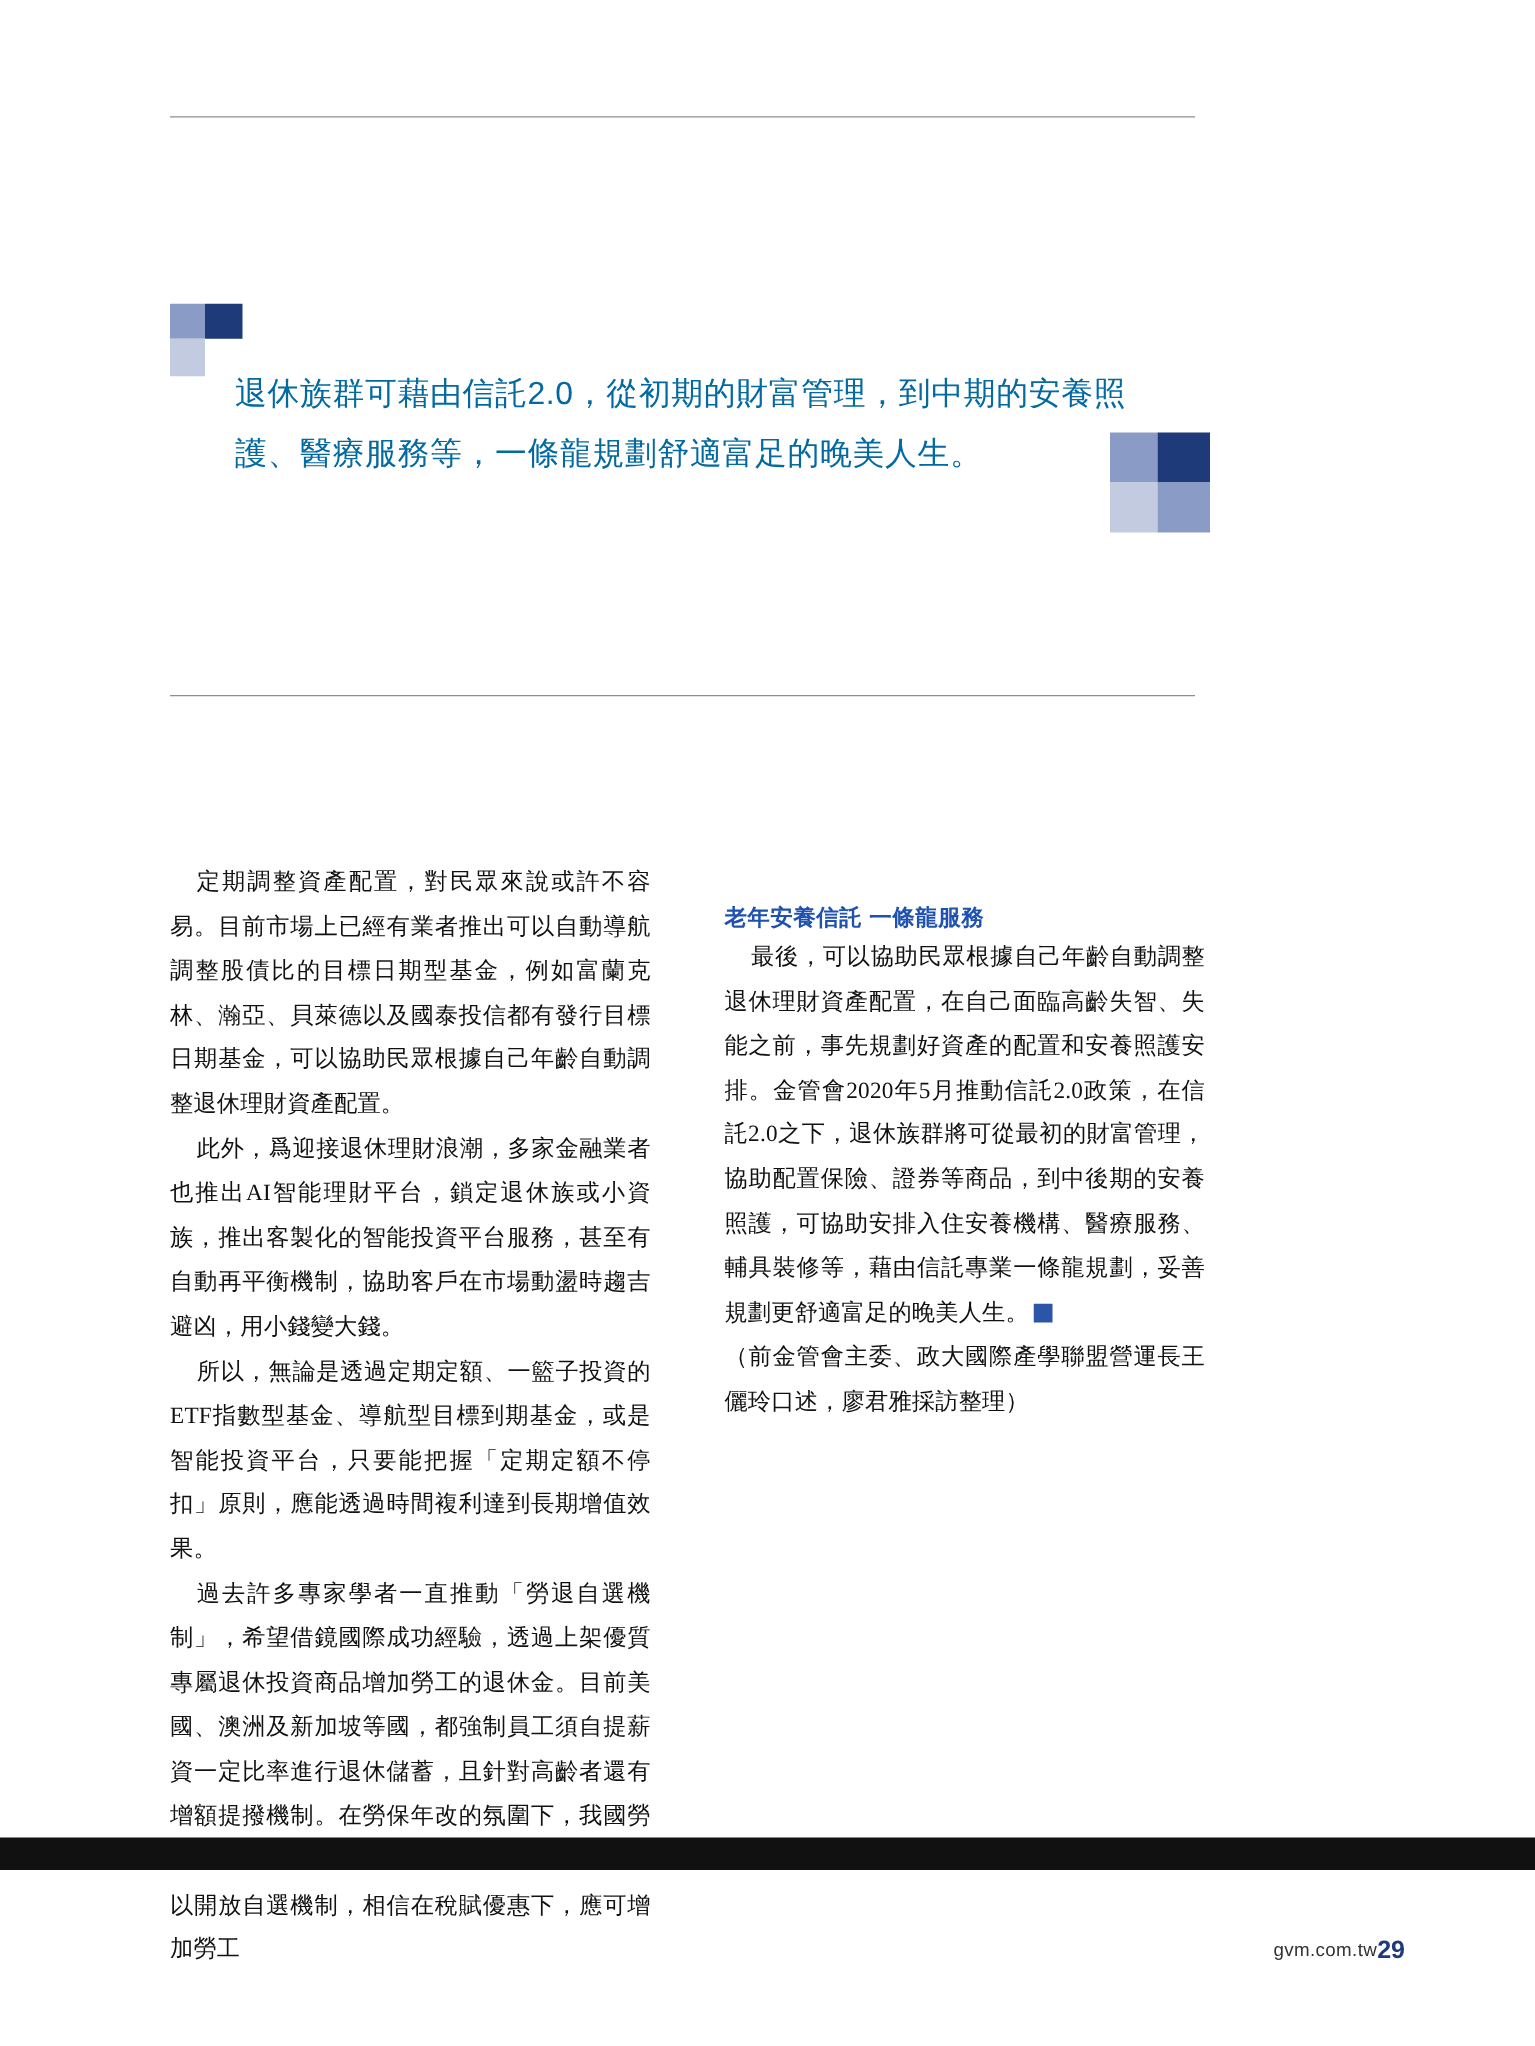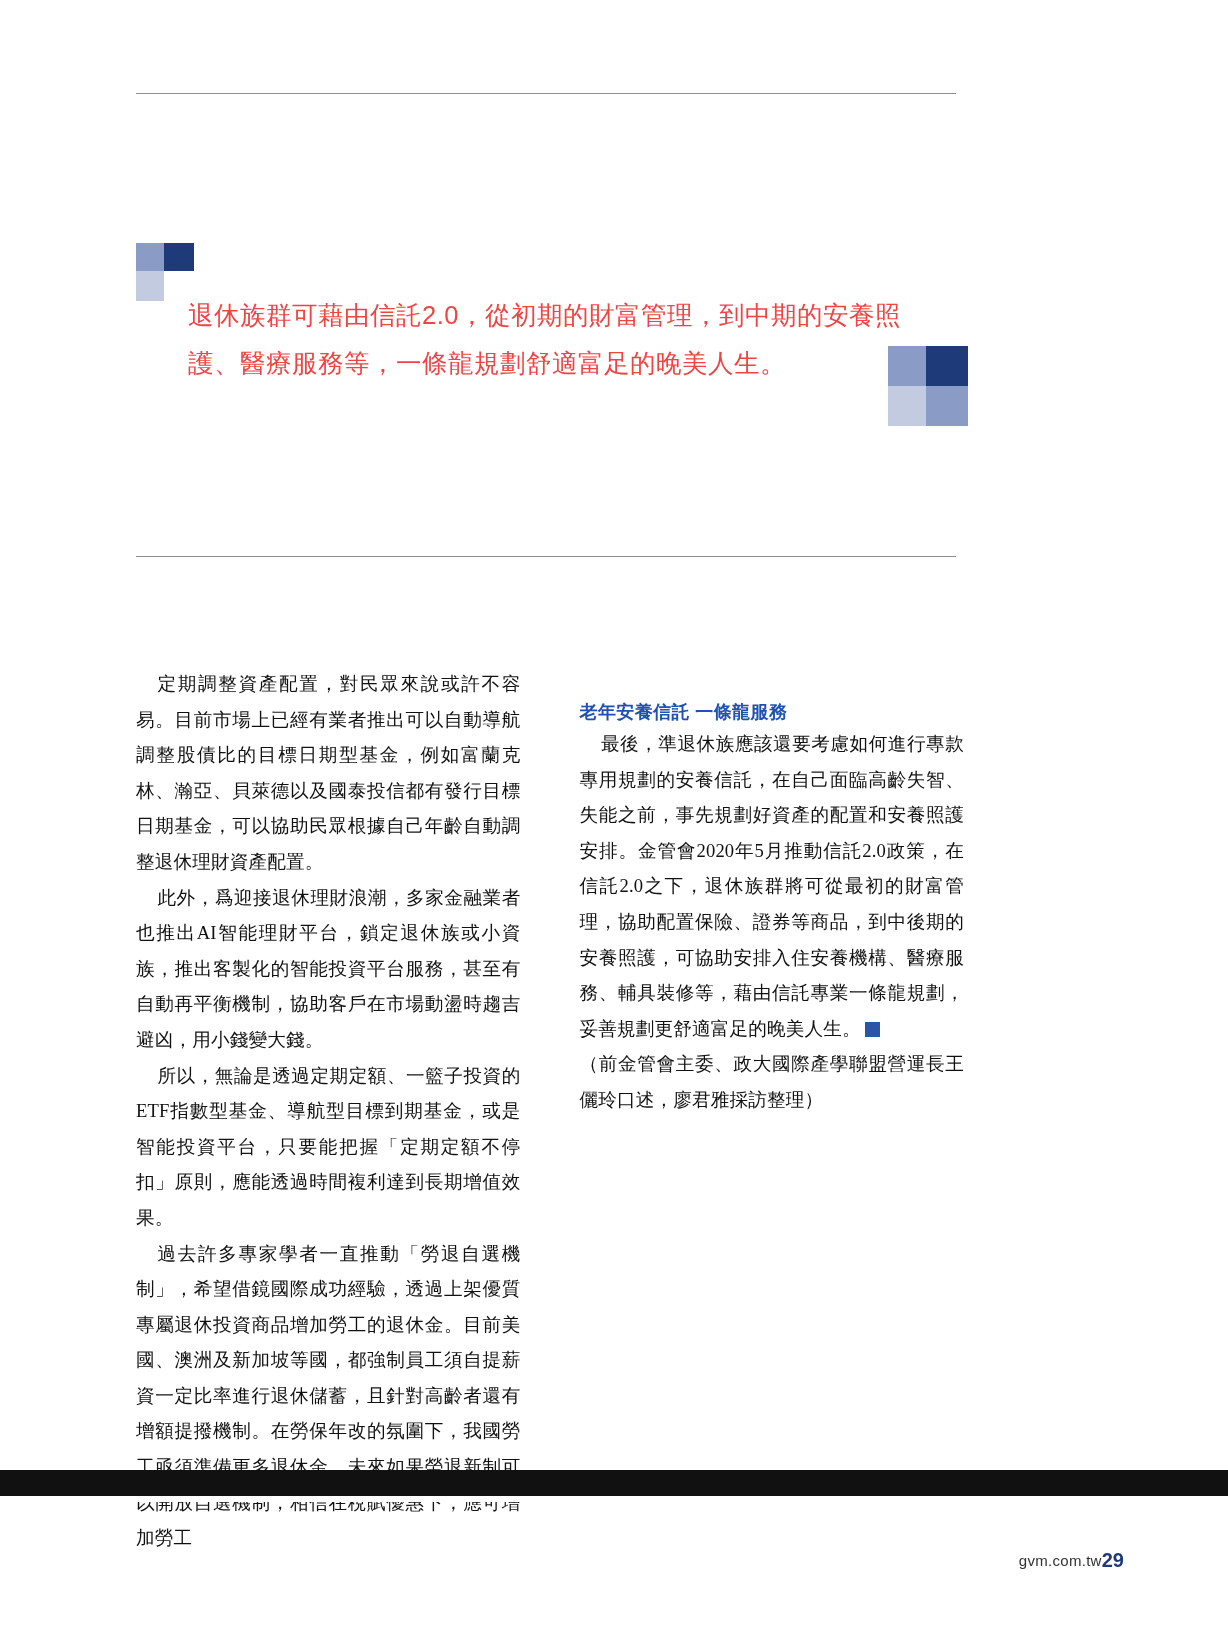"退休族群可藉由信託2.0，從初期的財富管理，到中期的安養照護、醫療服務等，一條龍" .quote-text { color: #ef4444 -> #0369a1 }
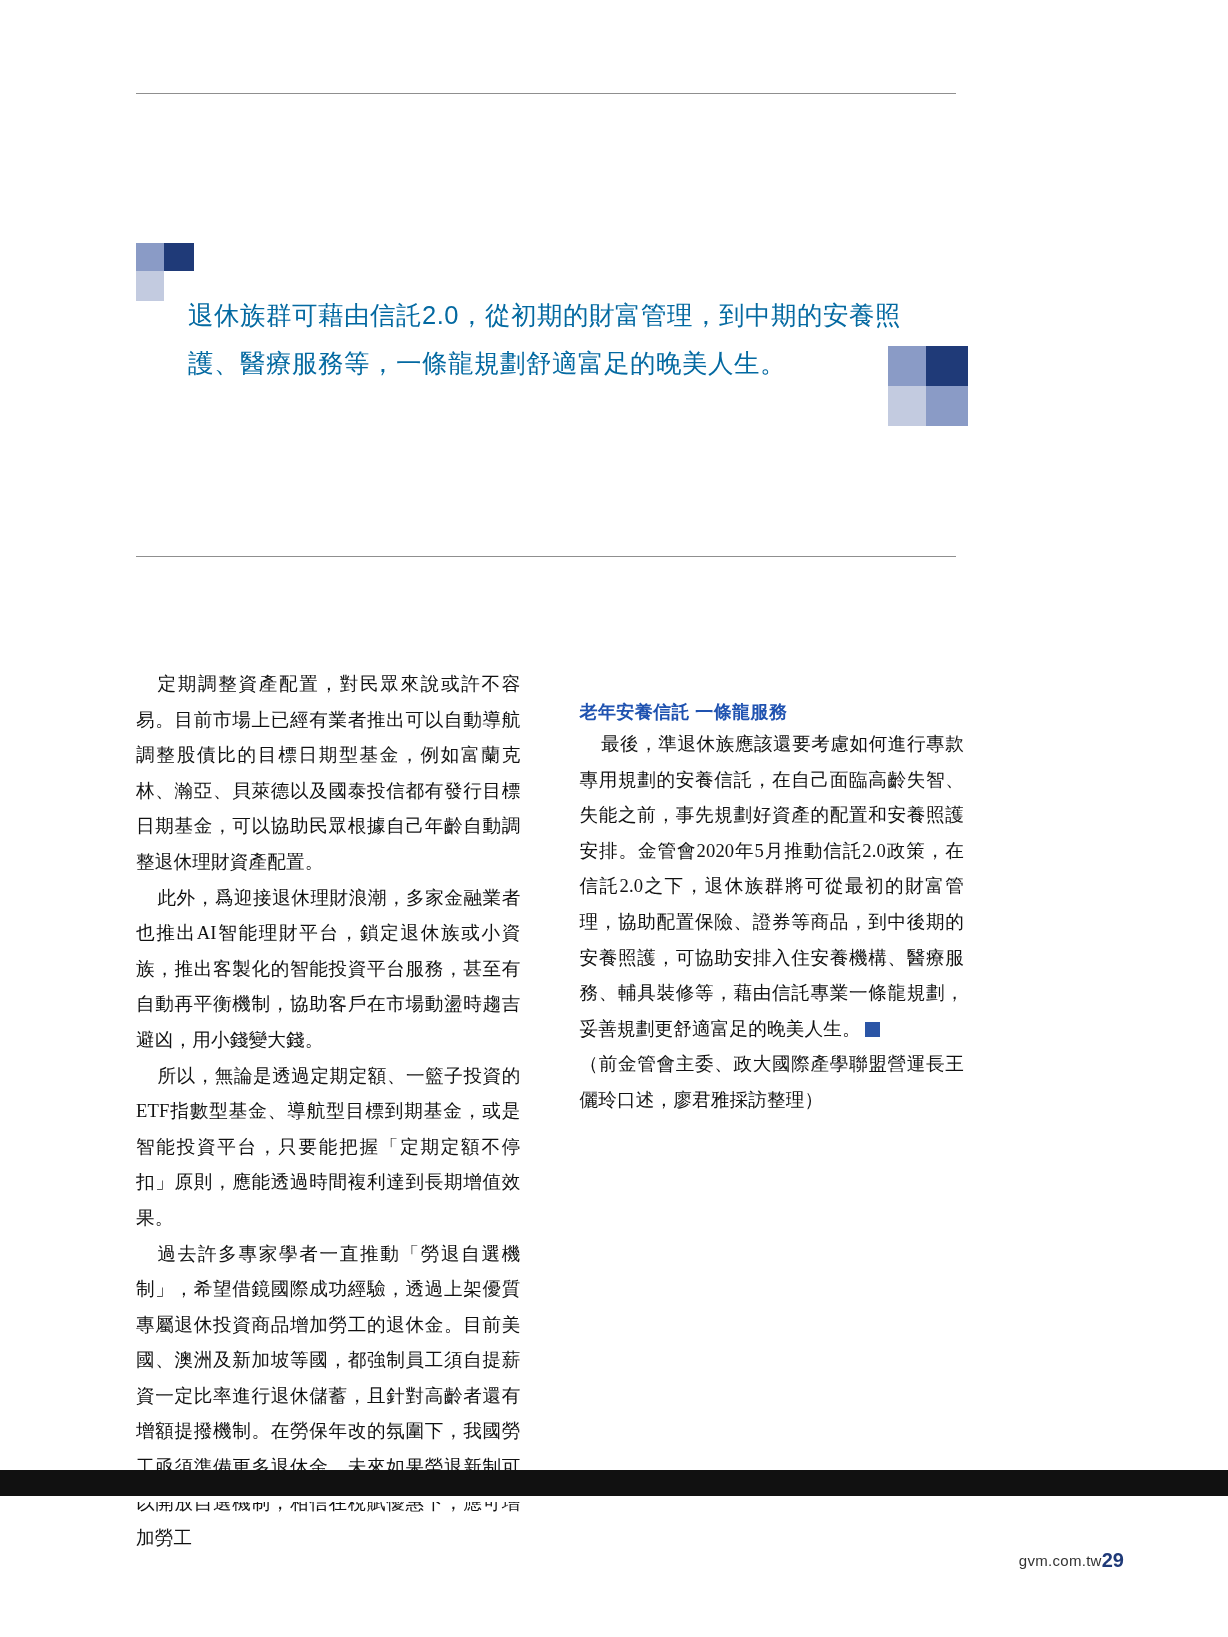"定期調整資產配置，對民眾來說或許不容易。目前市場上已經有業者推出可以自動導航調整" .columns { top: 666px -> 688px }
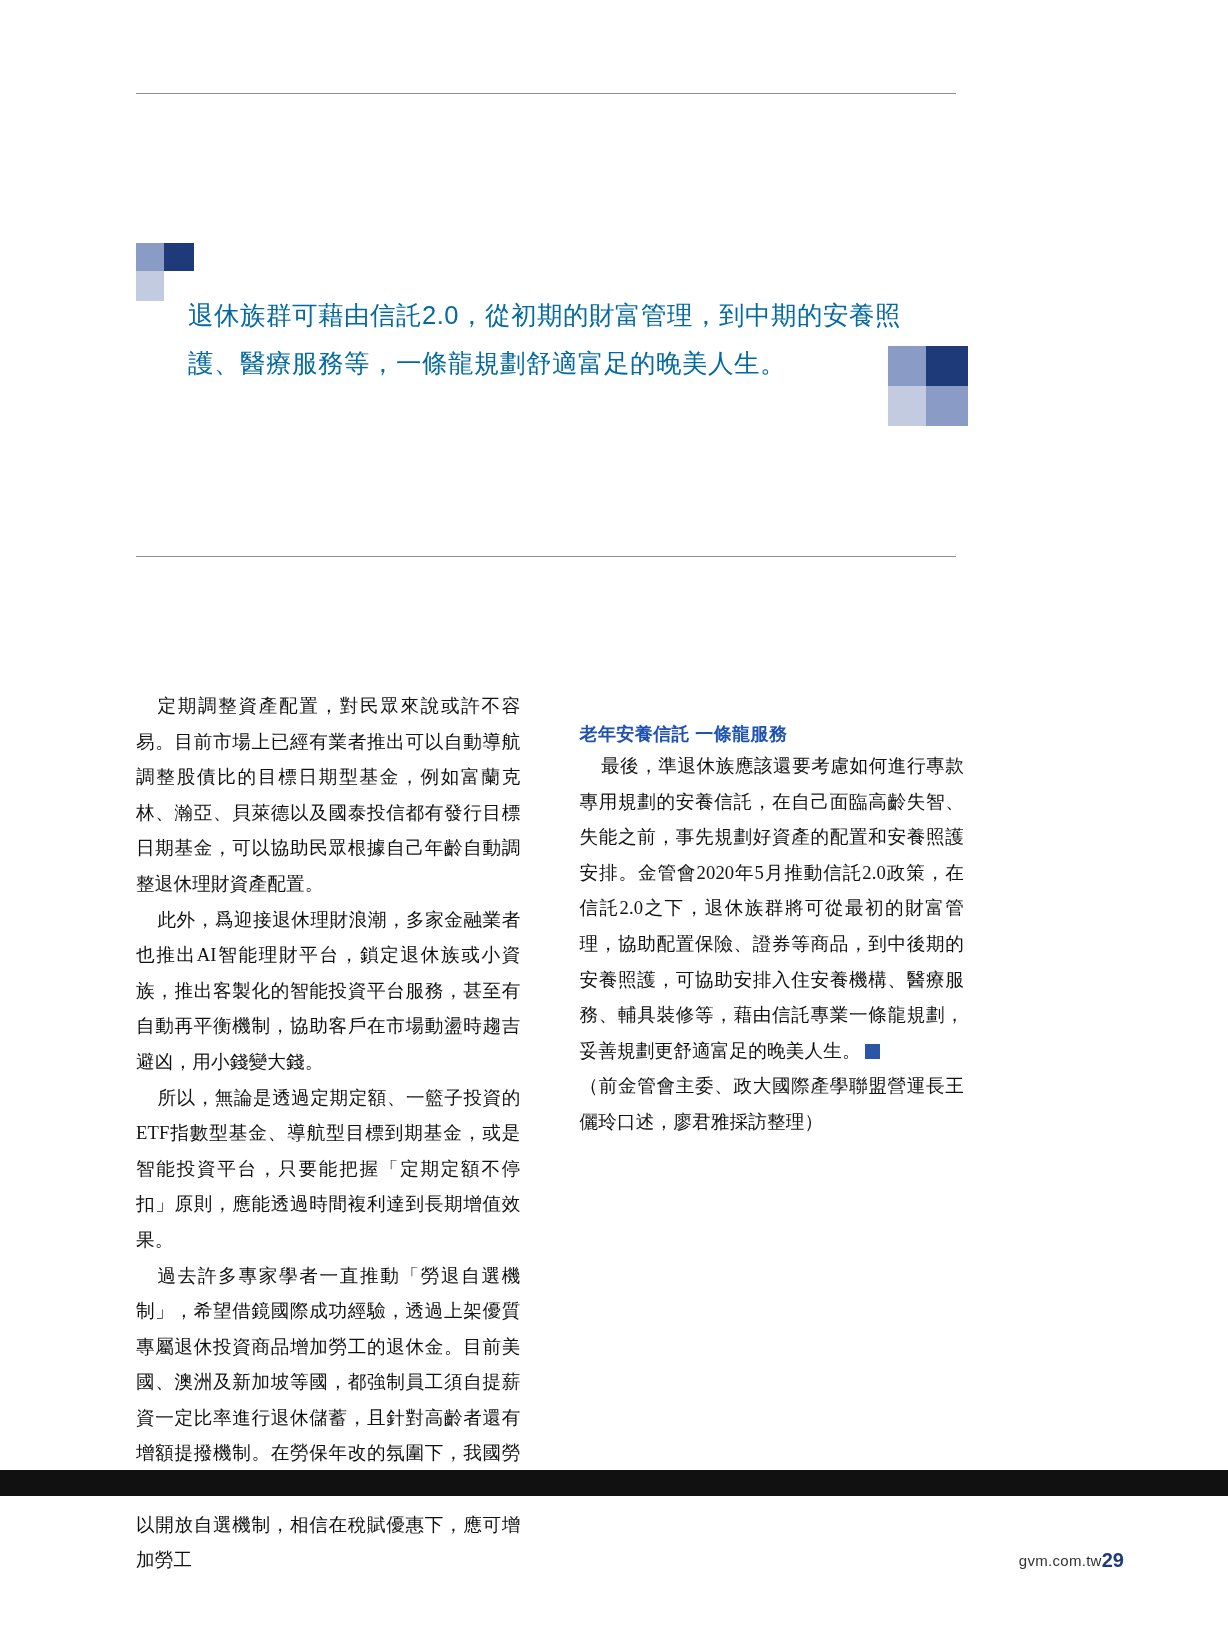"最後，準退休族應該還要考慮如何進行專款專用規劃的安養信託，在自己面臨高齡失智、失" span { text: 準退休族應該還要考慮如何進行專款專用規劃的安養信託 -> 可以協助民眾根據自己年齡自動調整退休理財資產配置 }
